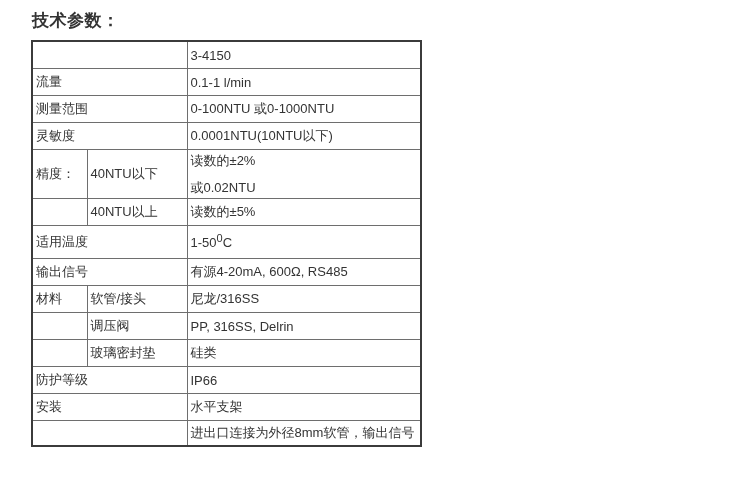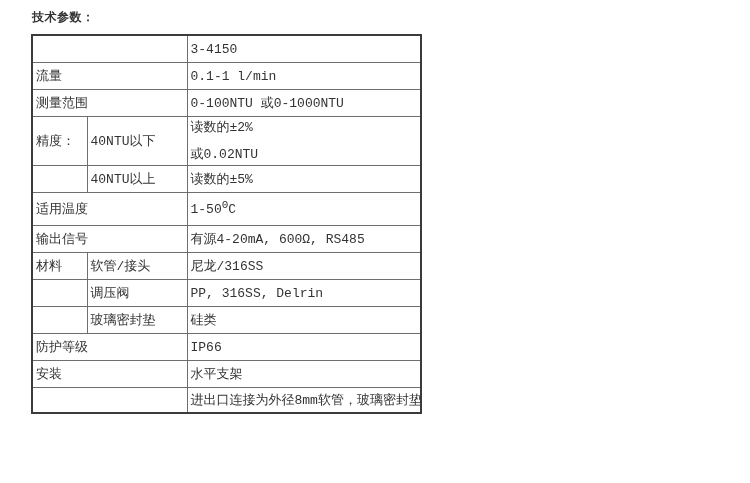"技术参数：" .title { font-size: 12px -> 17px }
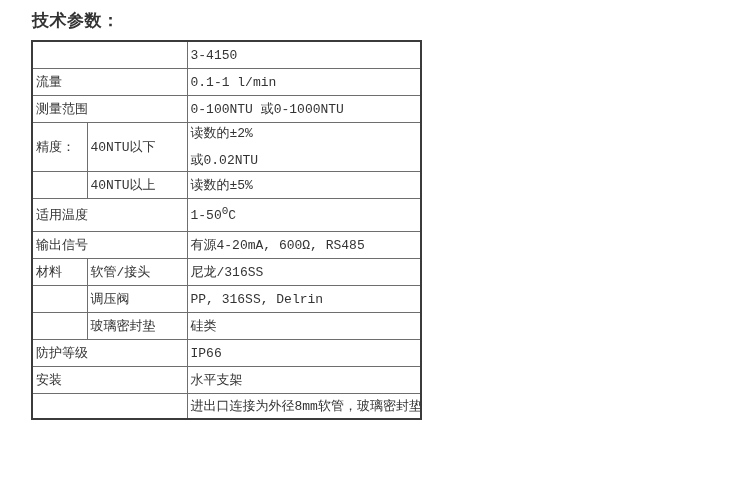"3-4150" td { font-family: Liberation Mono, monospace -> none }
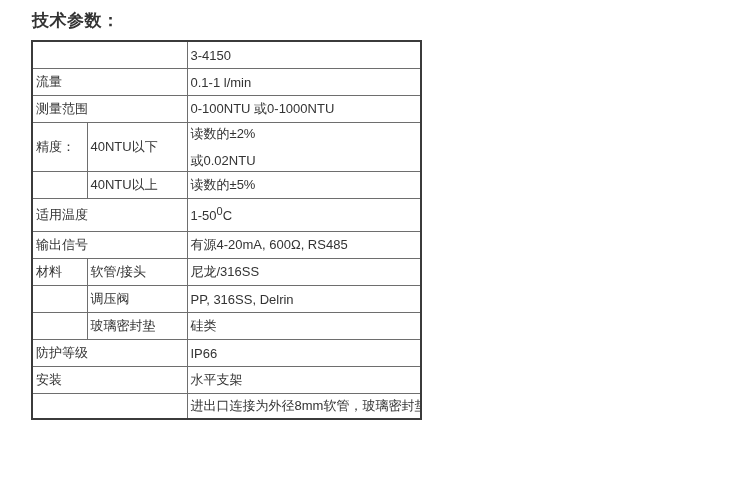"灵敏度" tr.h-std { html: none -> <tr> <td>灵敏度</td> <td>0.0001NTU(10NTU以下)</td> </tr> }
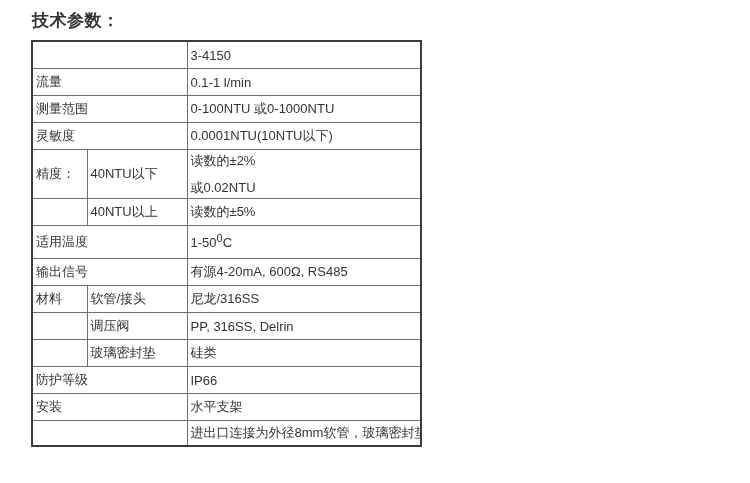"进出口连接为外径8mm软管，玻璃密封垫" td { text: 玻璃密封垫 -> 输出信号 }
